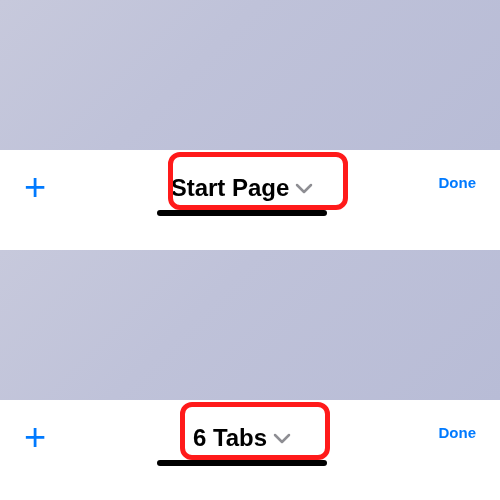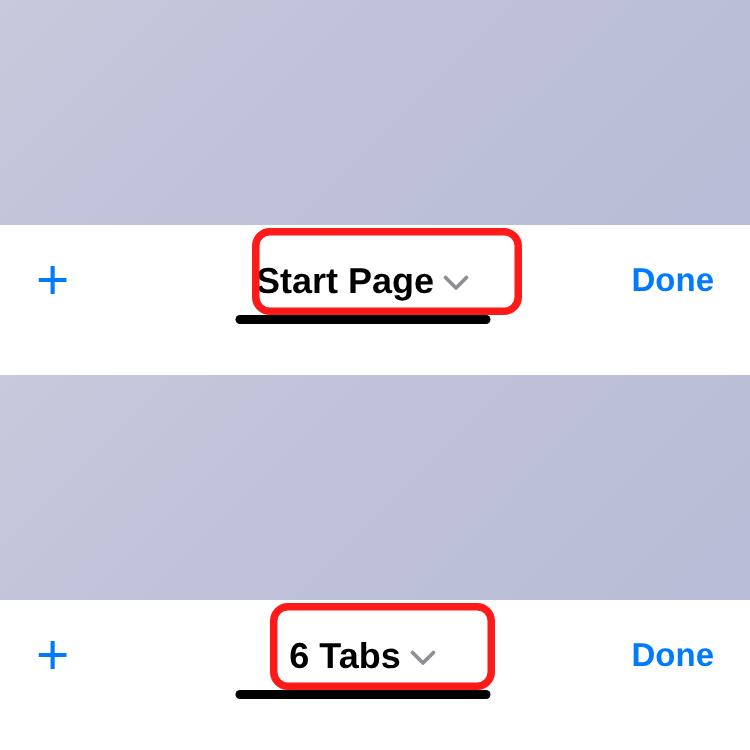"Done" .done { font-size: 22px -> 15px }
